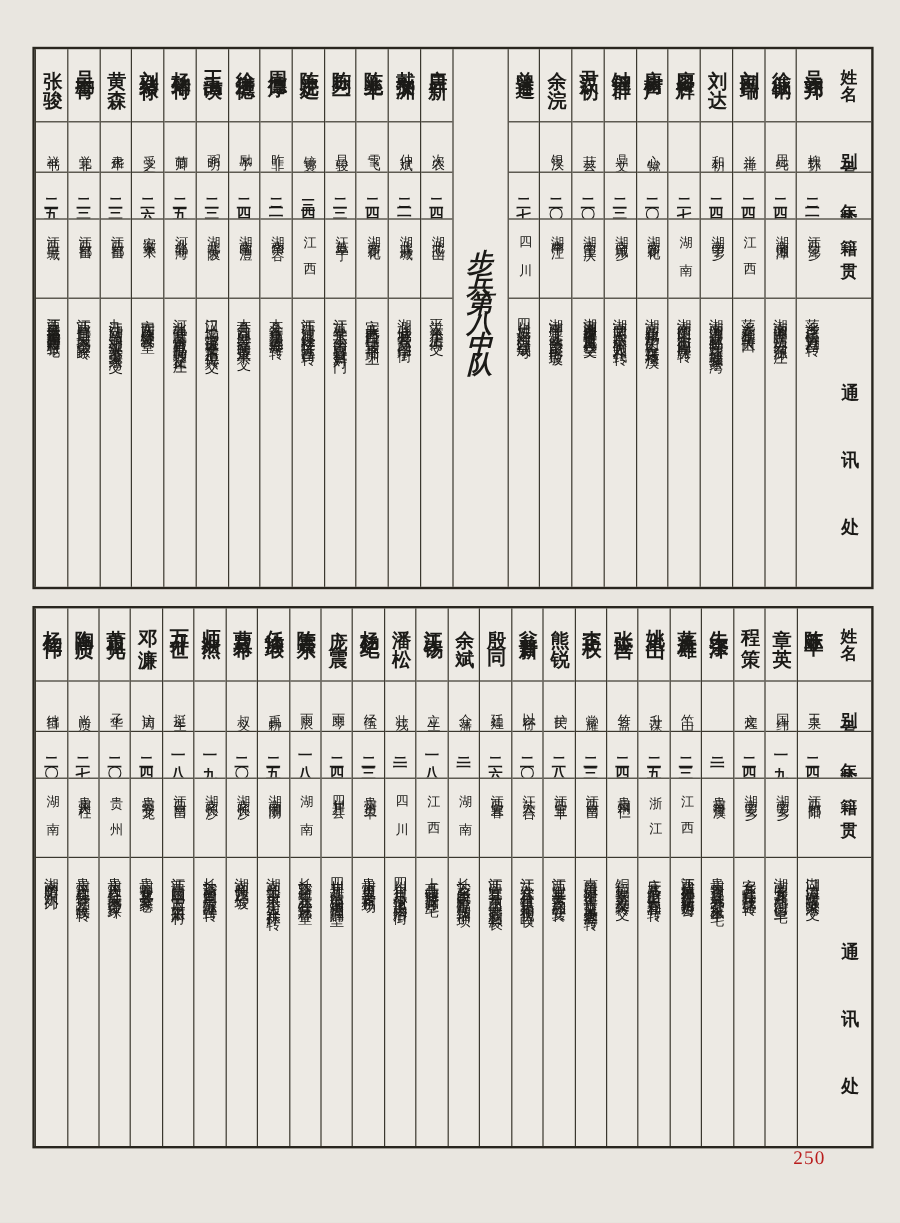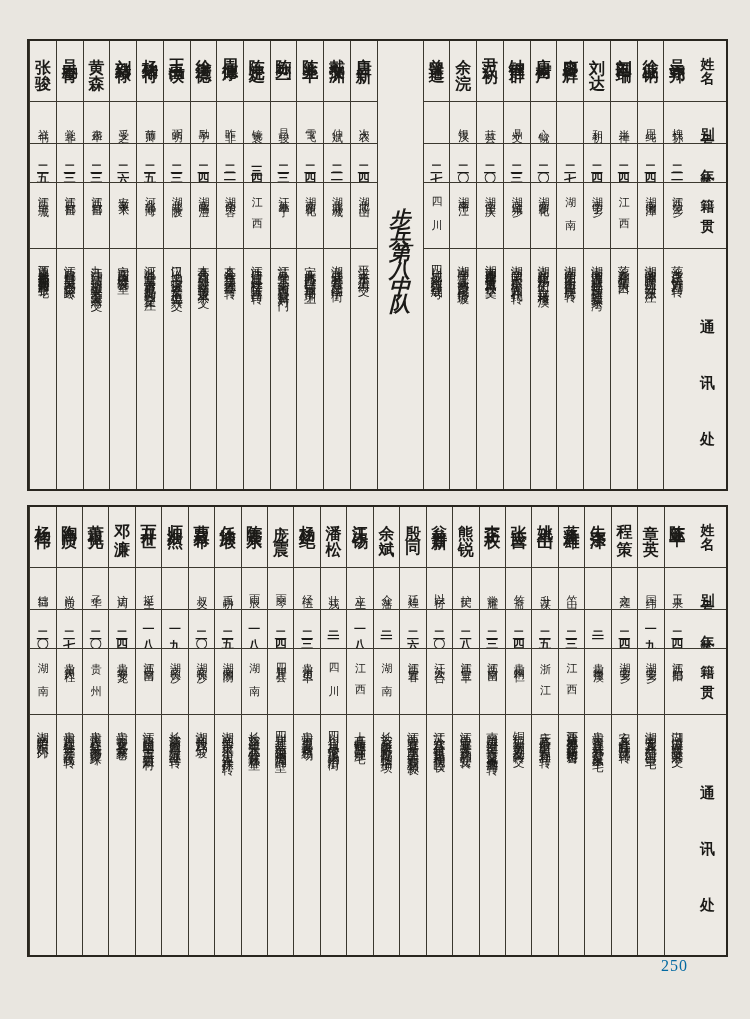"250" .page-number { color: #0369a1 -> #b91c1c }
